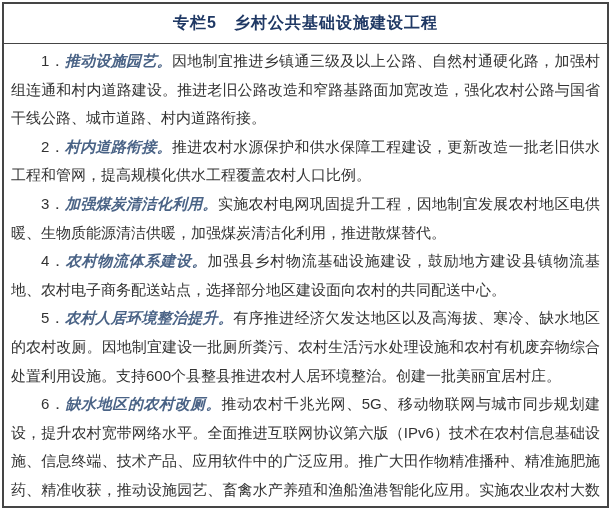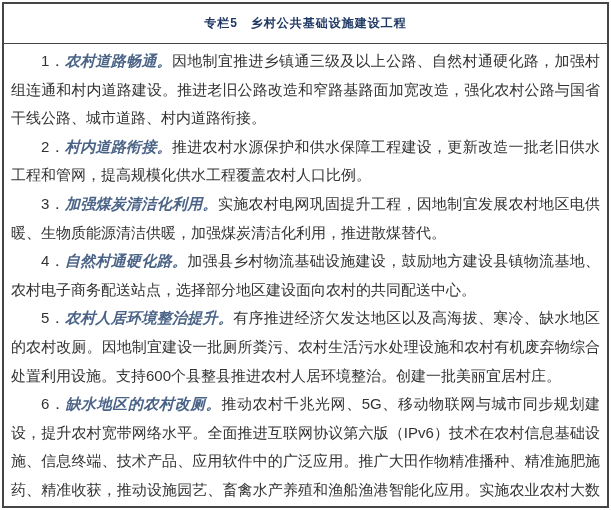"专栏5 乡村公共基础设施建设工程" .panel-title { font-size: 12px -> 16px }
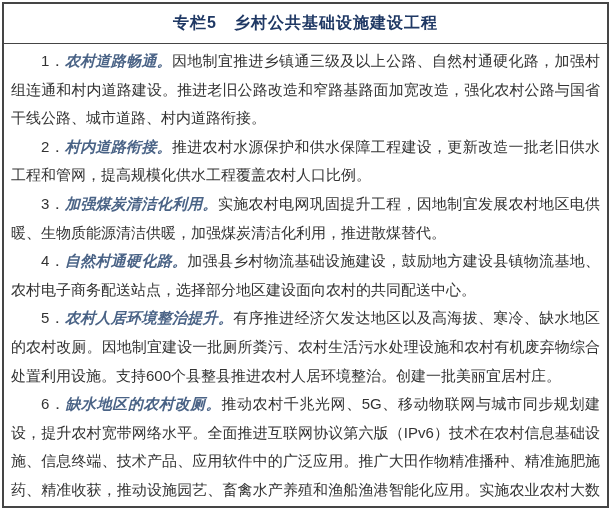"农村道路畅通。" span.lead { text: 农村道路畅通 -> 推动设施园艺 }
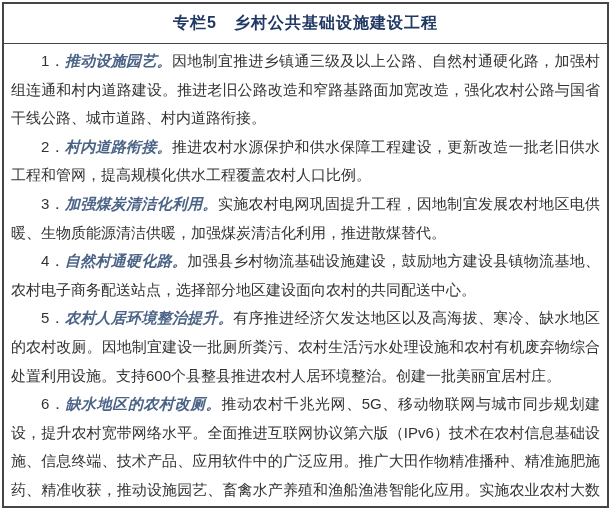"自然村通硬化路。" span.lead { text: 自然村通硬化路 -> 农村物流体系建设 }
